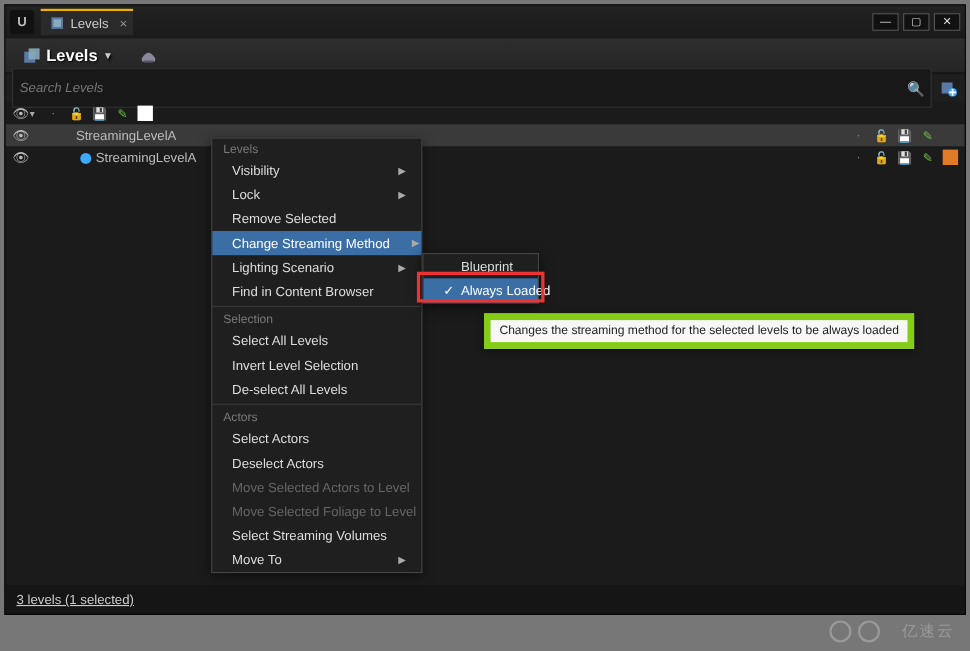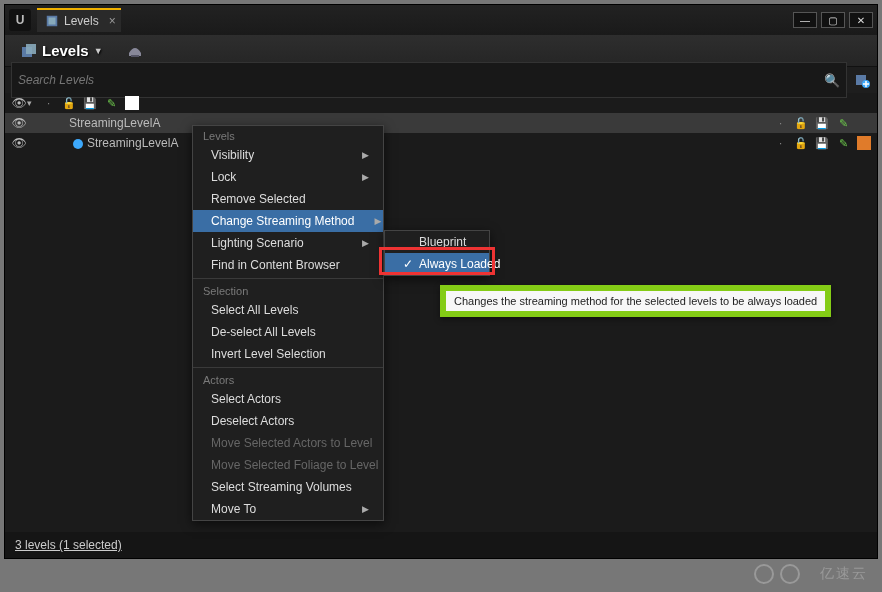"De-select All Levels" div.item { order: before "Invert Level Selection" -> after "Invert Level Selection" }
